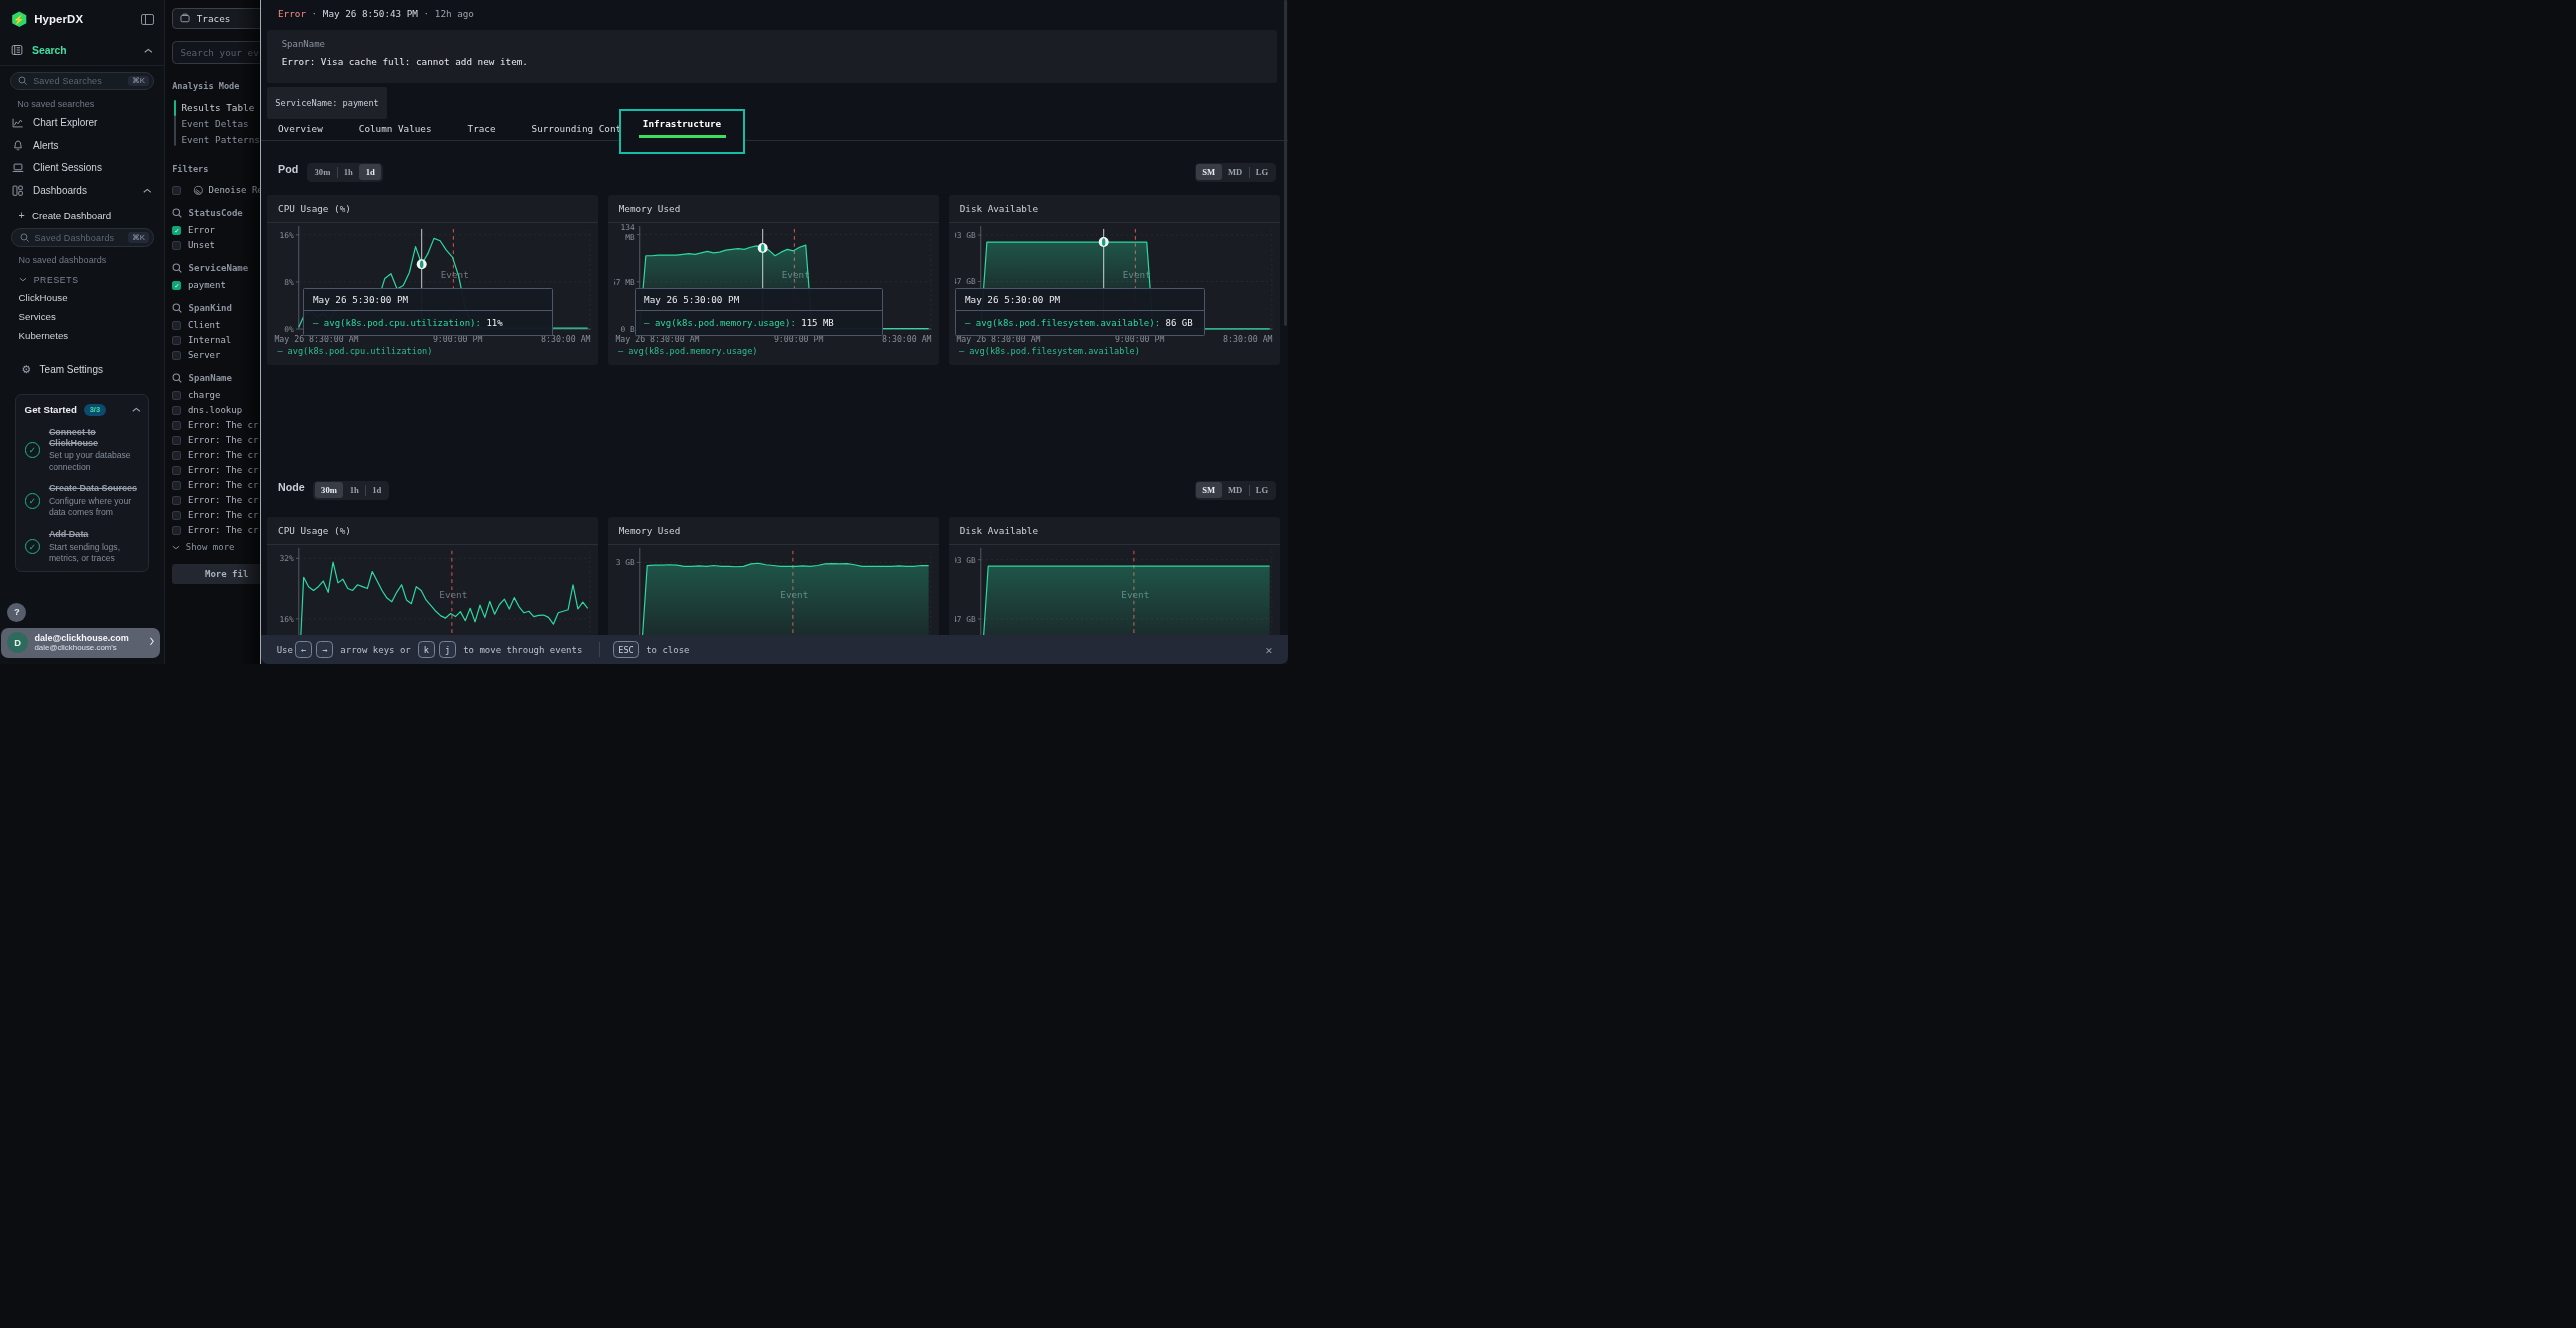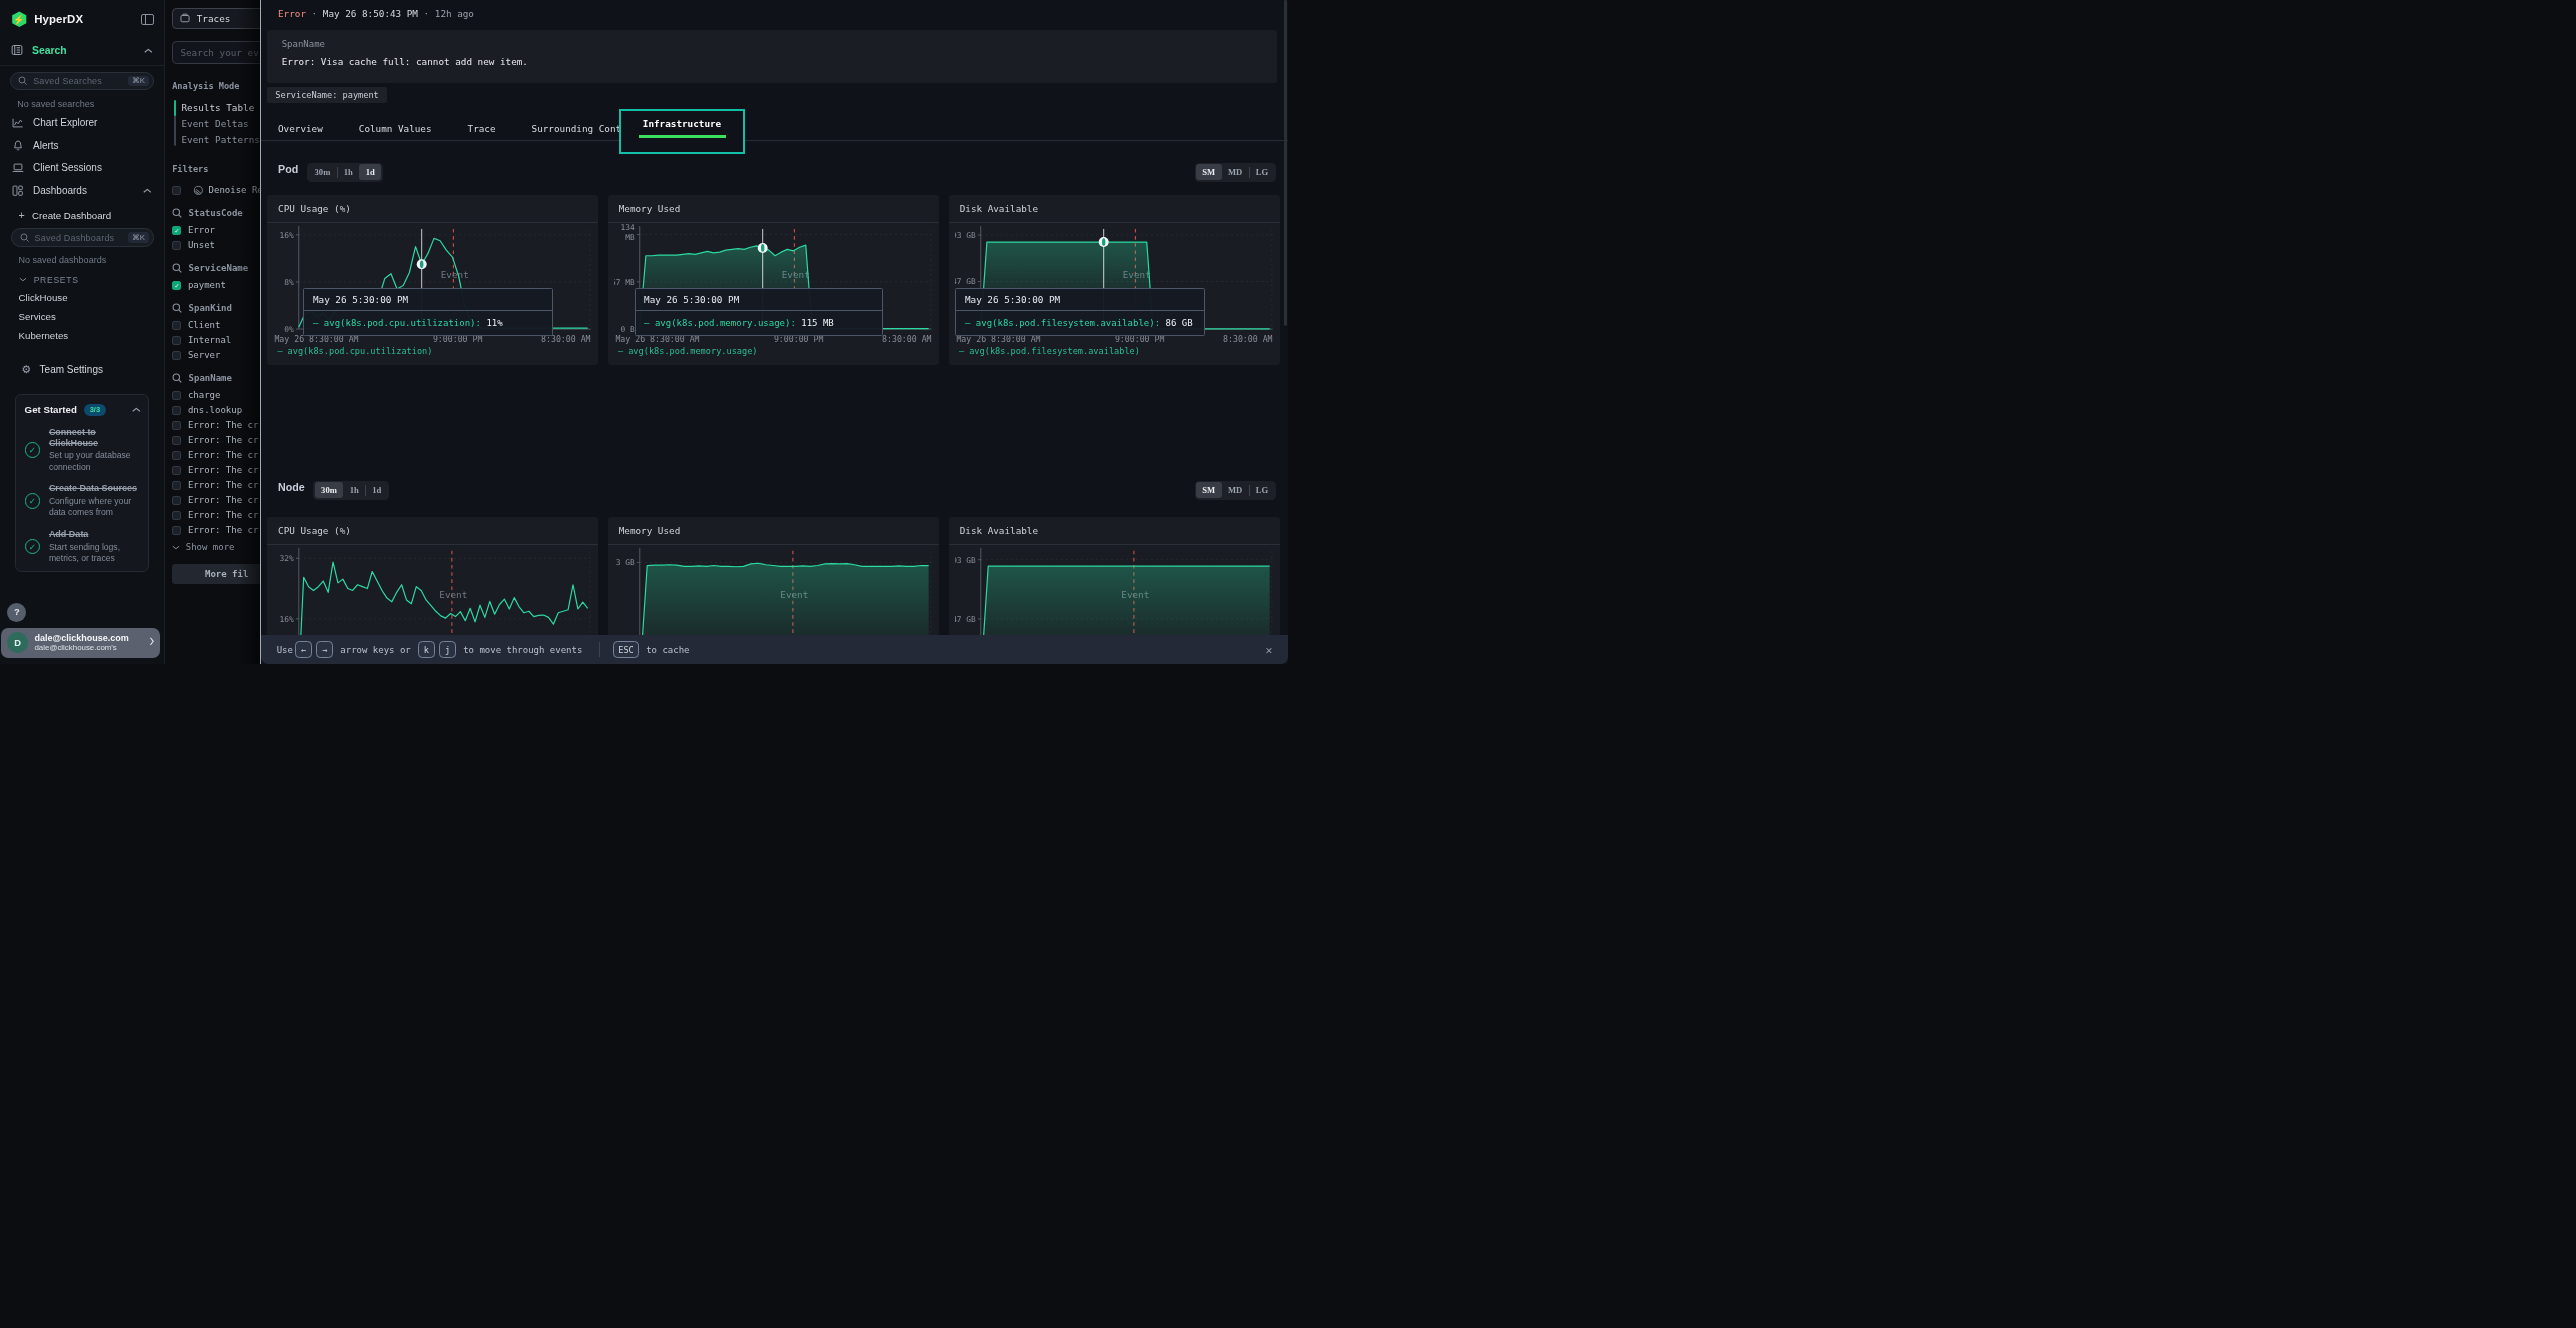"ServiceName: payment" #svc-chip { height: 16px -> 32px }
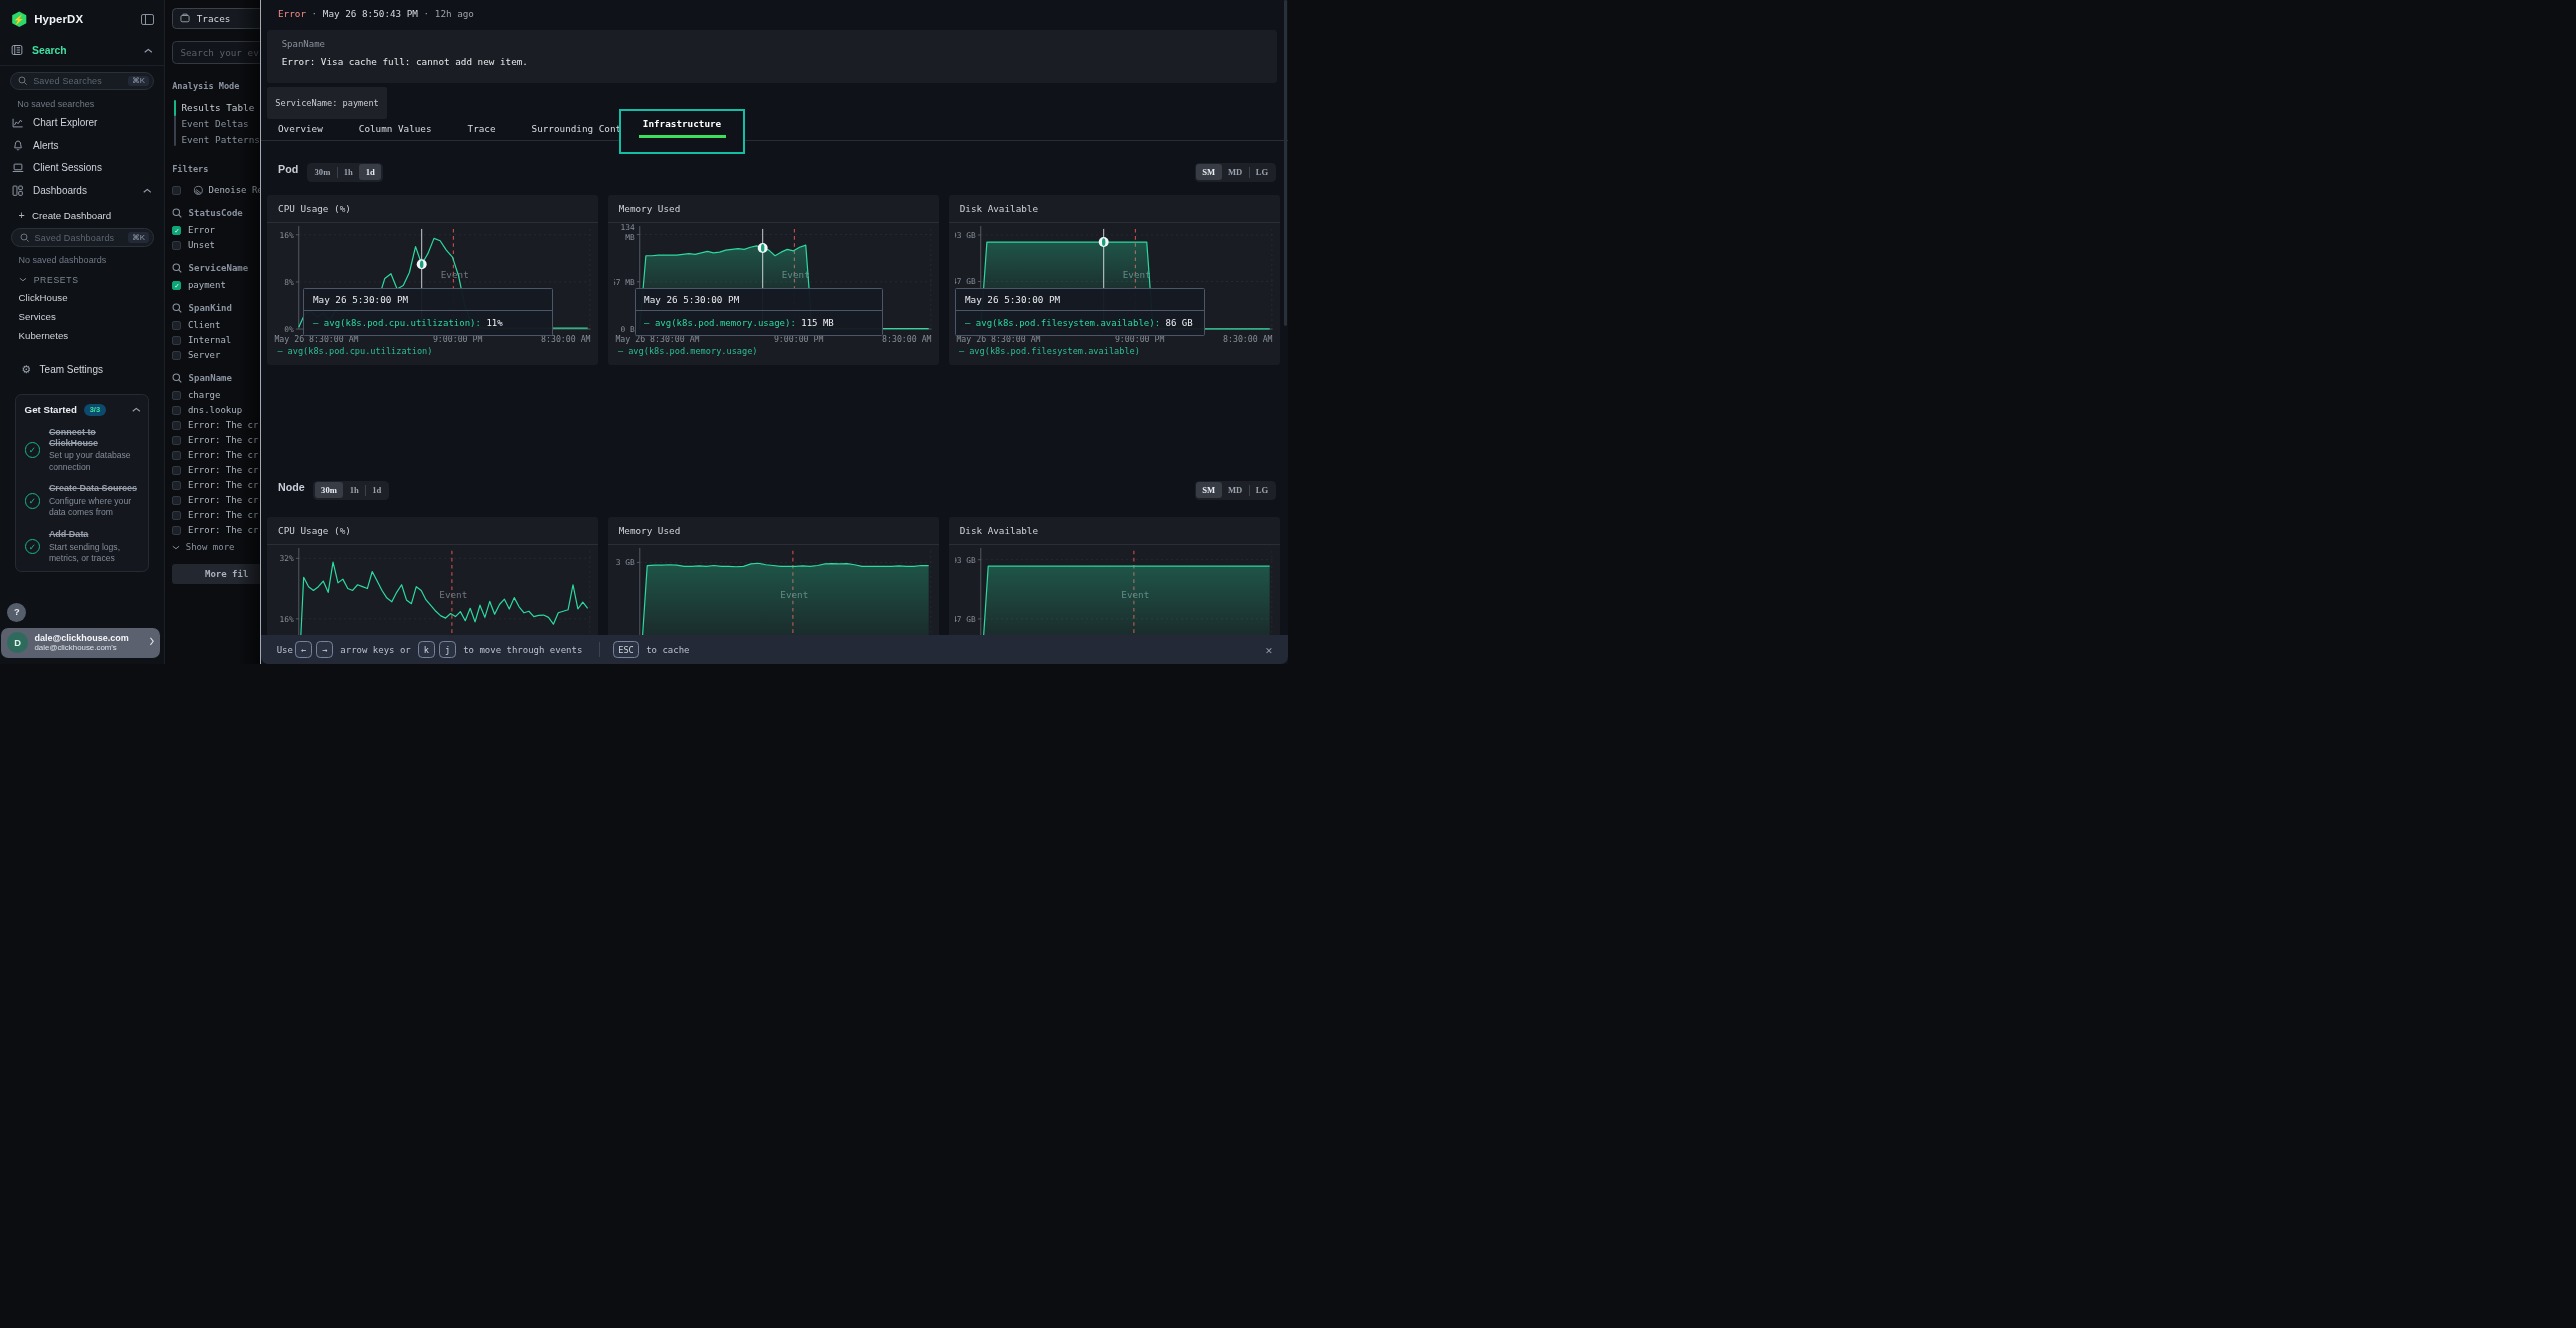"to cache" span.gap { text: cache -> close }
